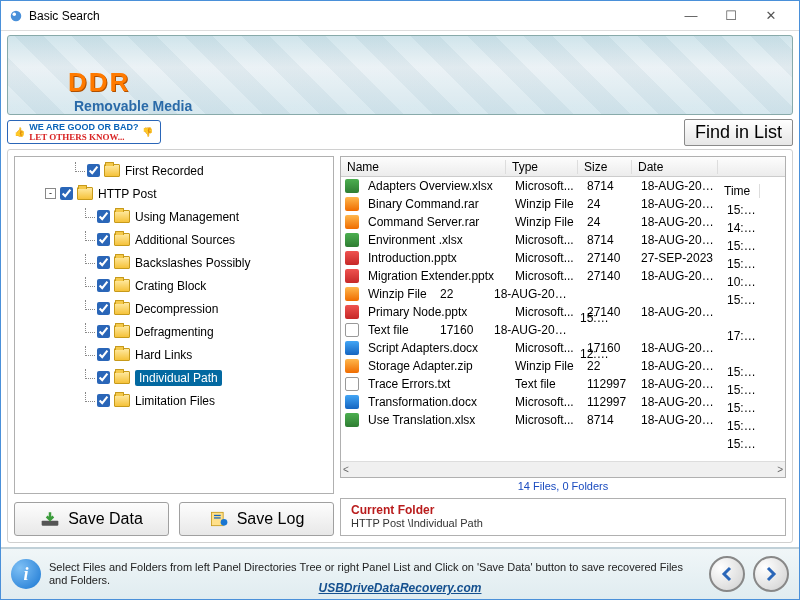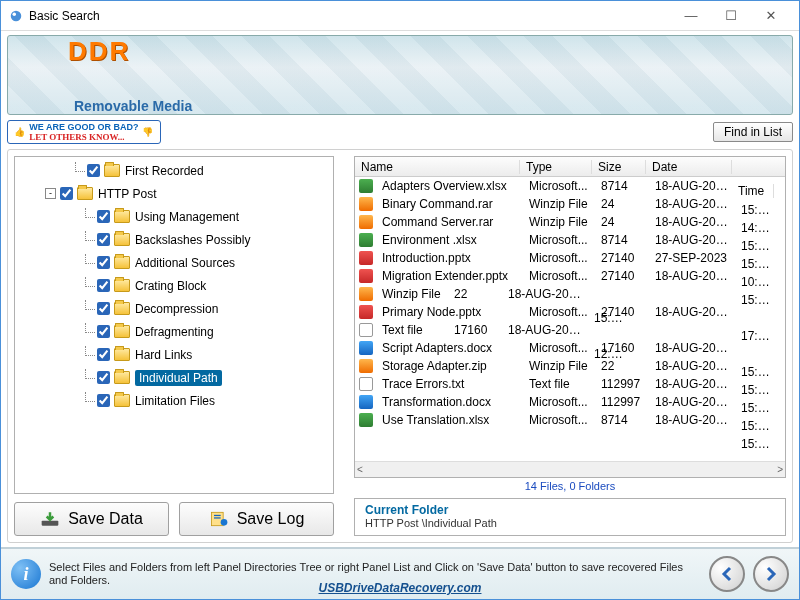"DDR" .banner { justify-content: space-between -> flex-end }
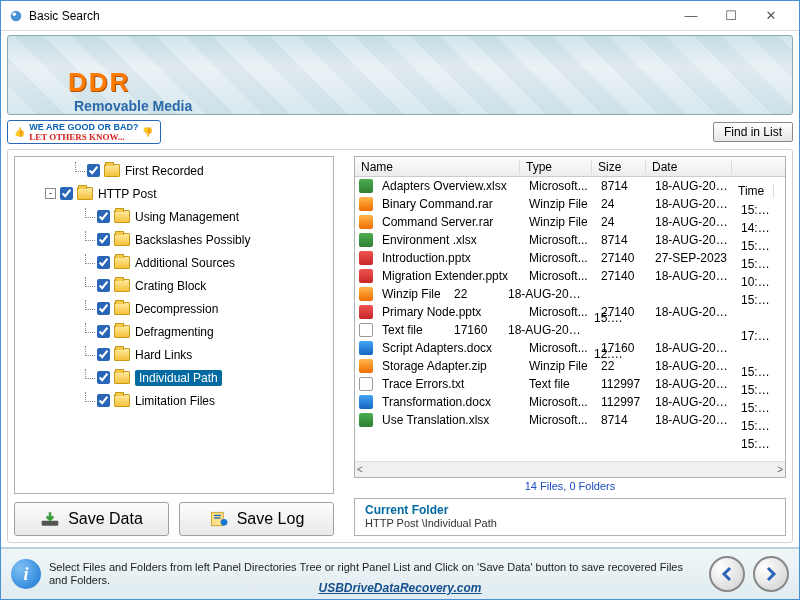"Find in List" .btn { font-size: 12px -> 18px }
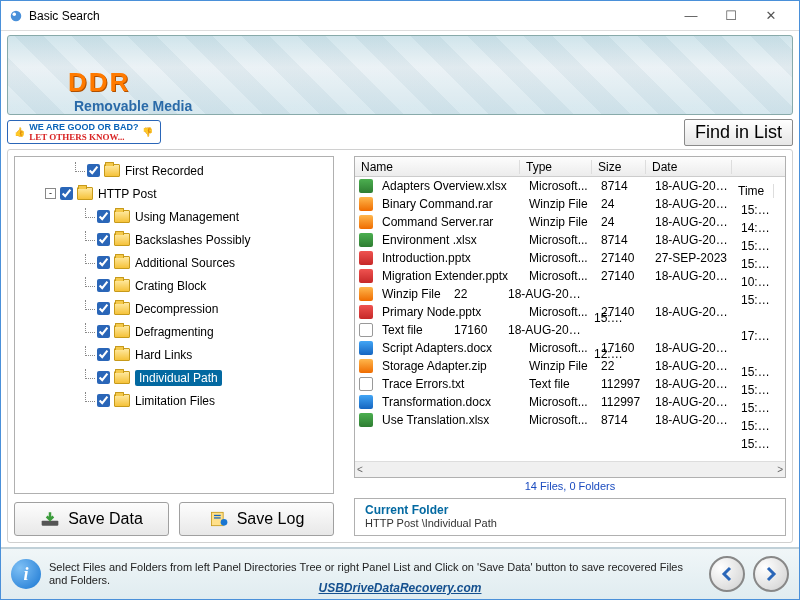"First Recorded" .main { gap: 20px -> 6px }
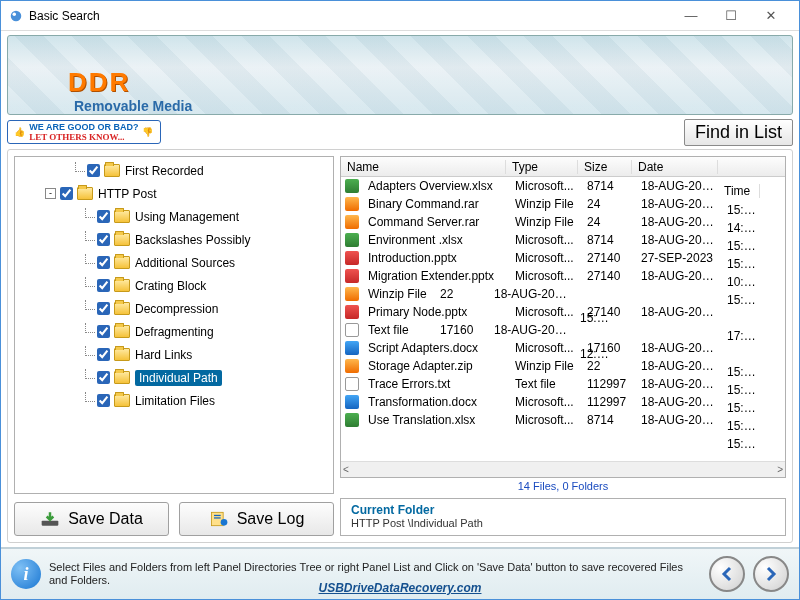"Backslashes Possibly" div.tree-item { order: before "Additional Sources" -> after "Additional Sources" }
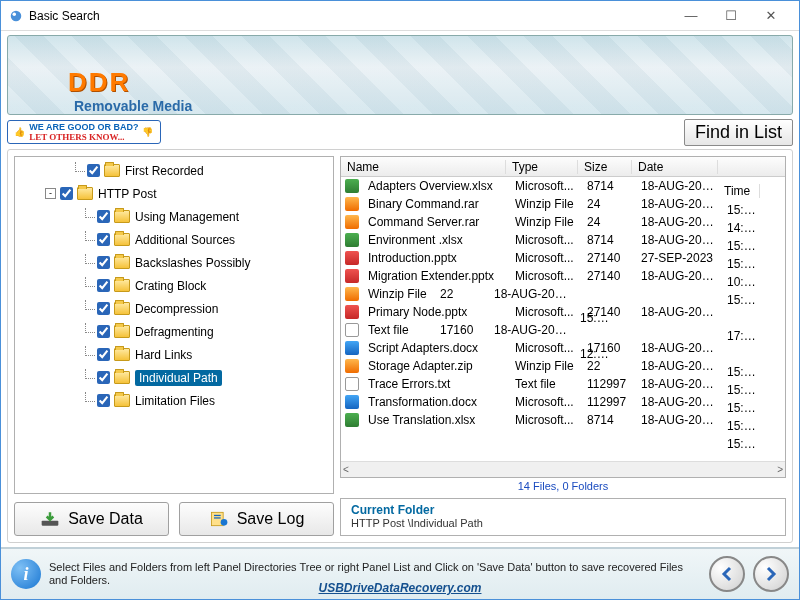"Current Folder" .curfolder .h { color: #0369a1 -> #b91c1c }
